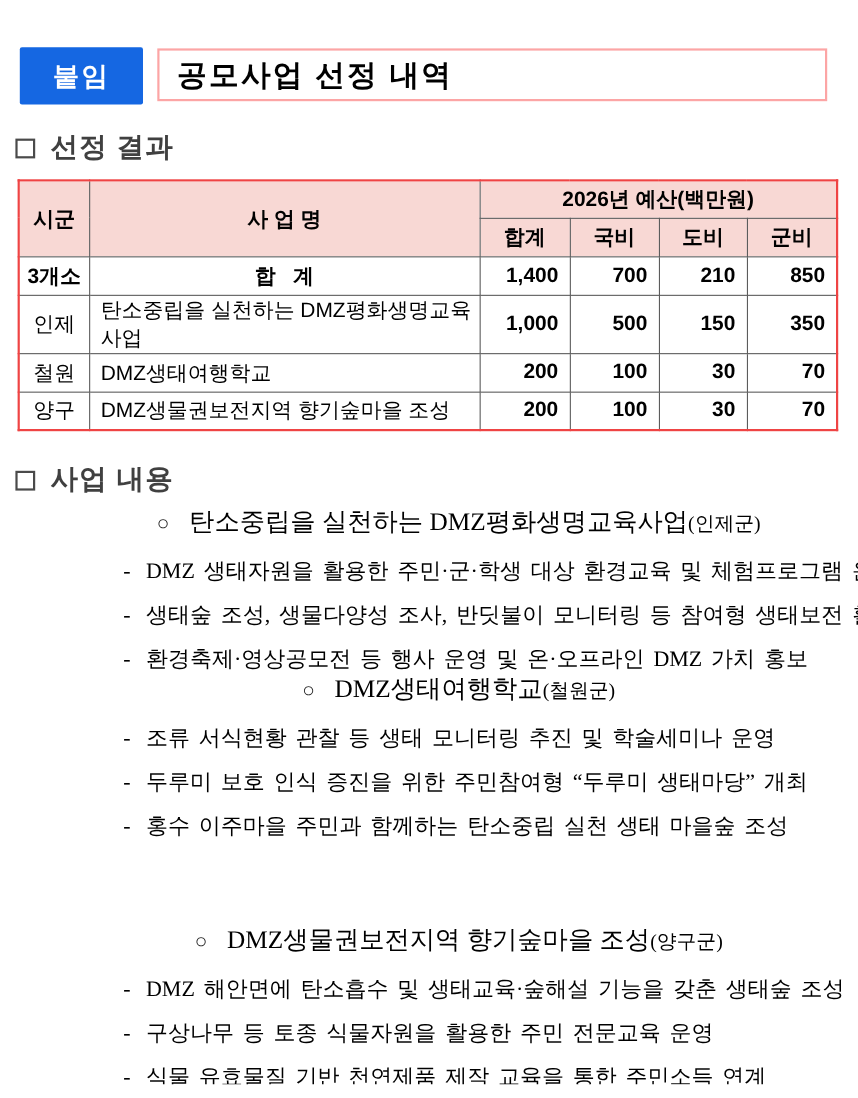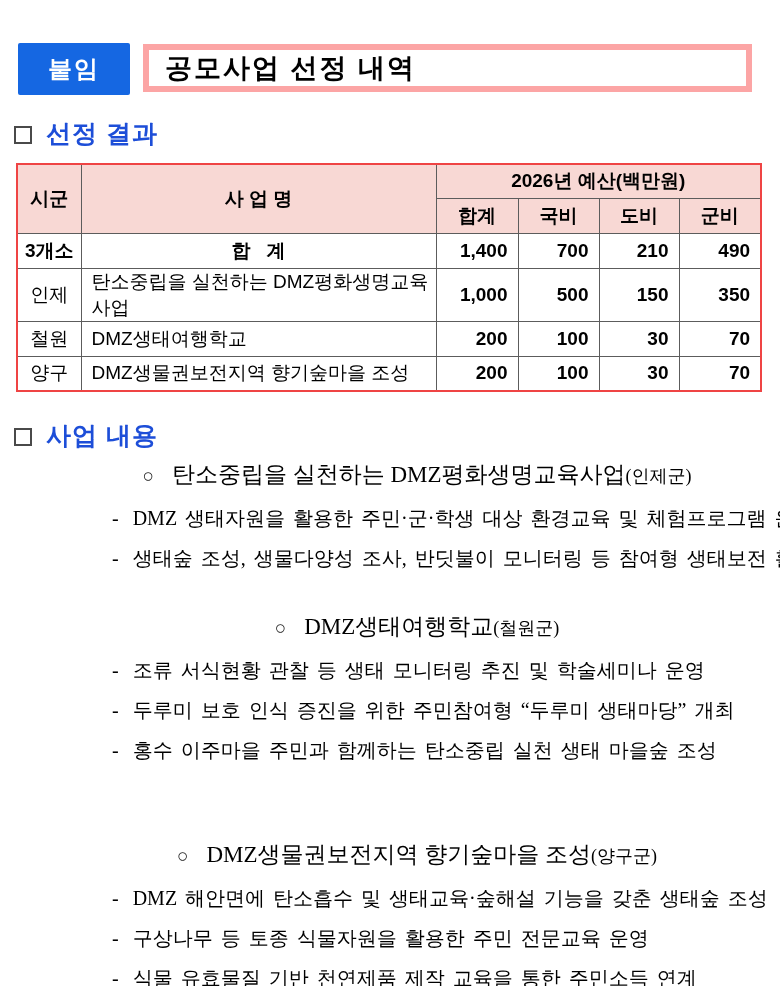"공모사업 선정 내역" .title-box { border: 6px solid #fca5a5 -> 2px solid #fca5a5 }
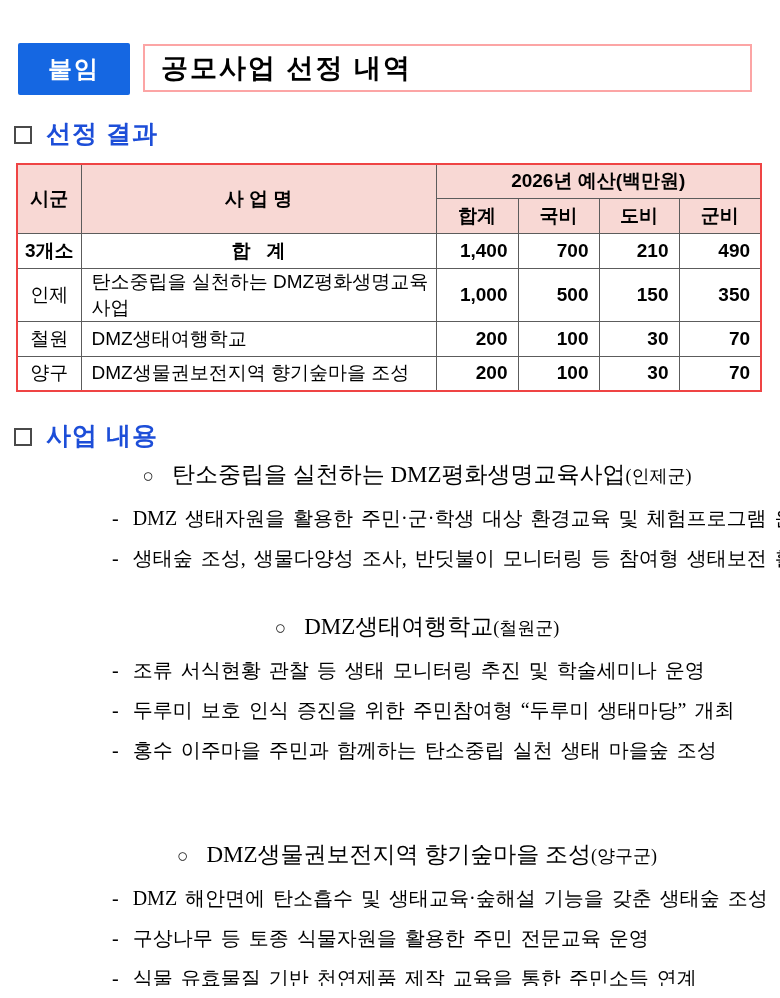"선정 결과" .section-heading { color: #1d4ed8 -> #404040 }
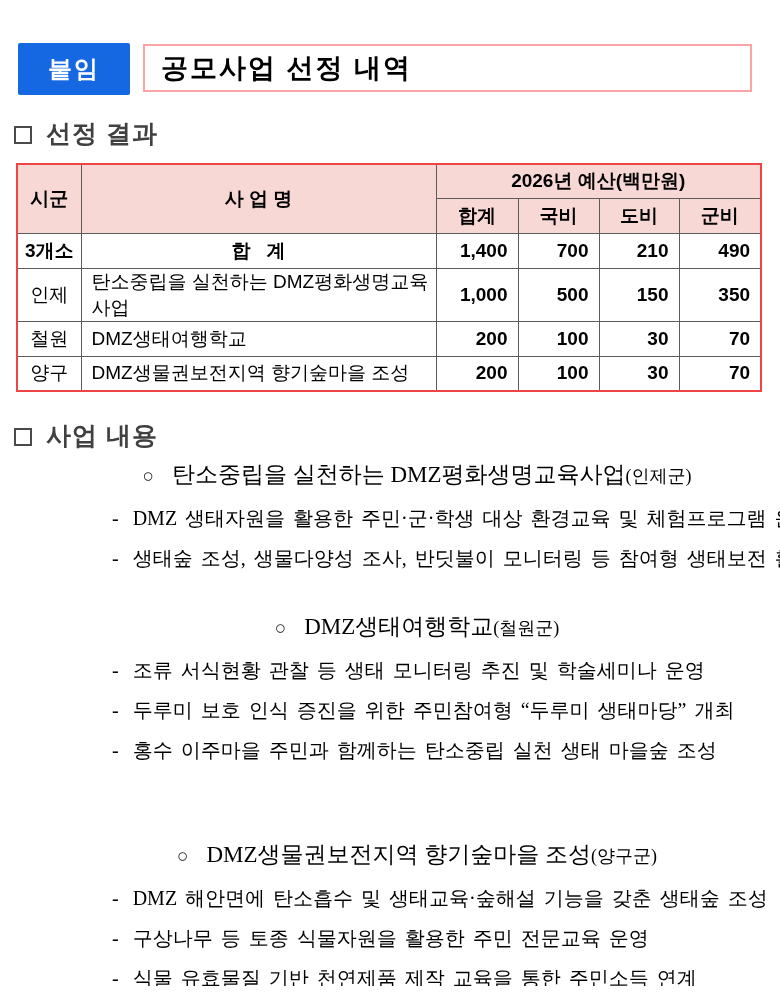"490" td.num { text: 490 -> 850 }
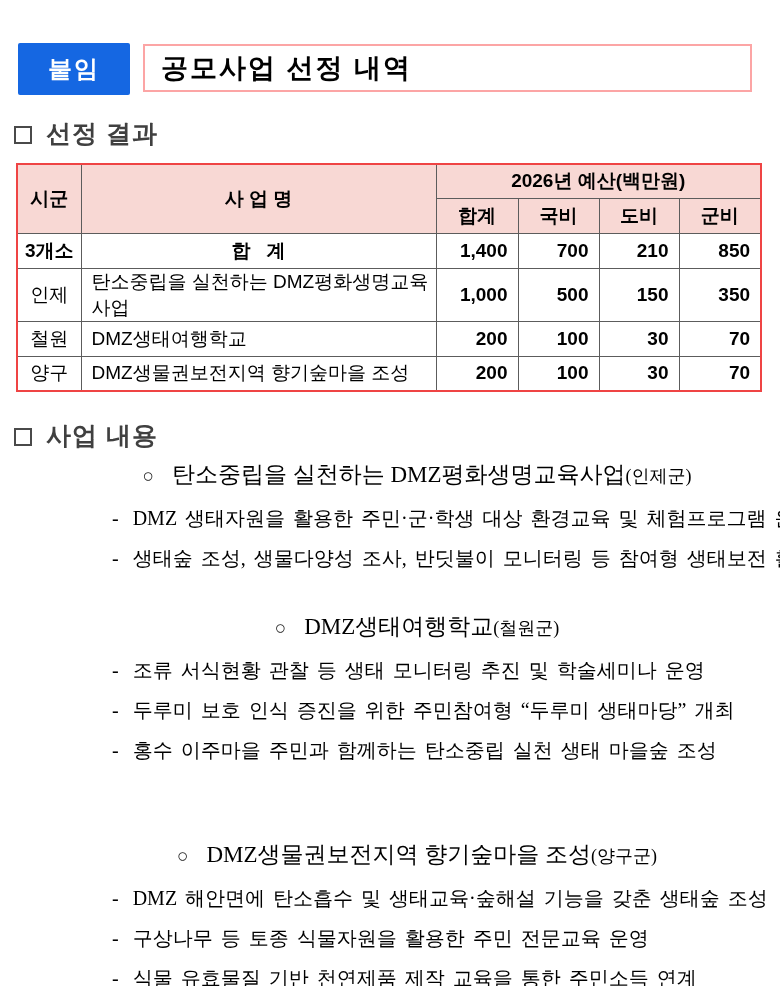"- 환경축제·영상공모전 등 행사 운영" div.project-item { html: none -> <div> <span>-</span><span>환경축제·영상공모전 등 행사 운영 및 온·오프라인 DMZ 가치 홍보</span> </div> }
